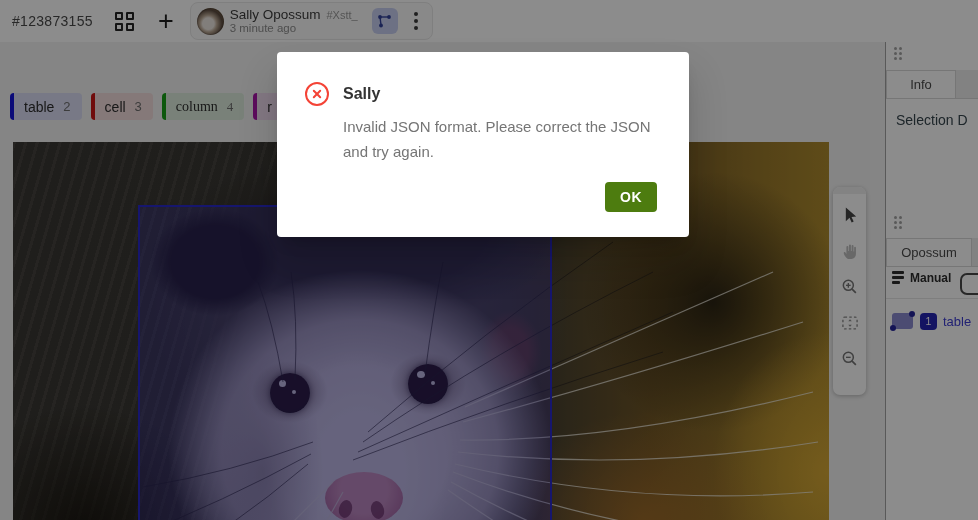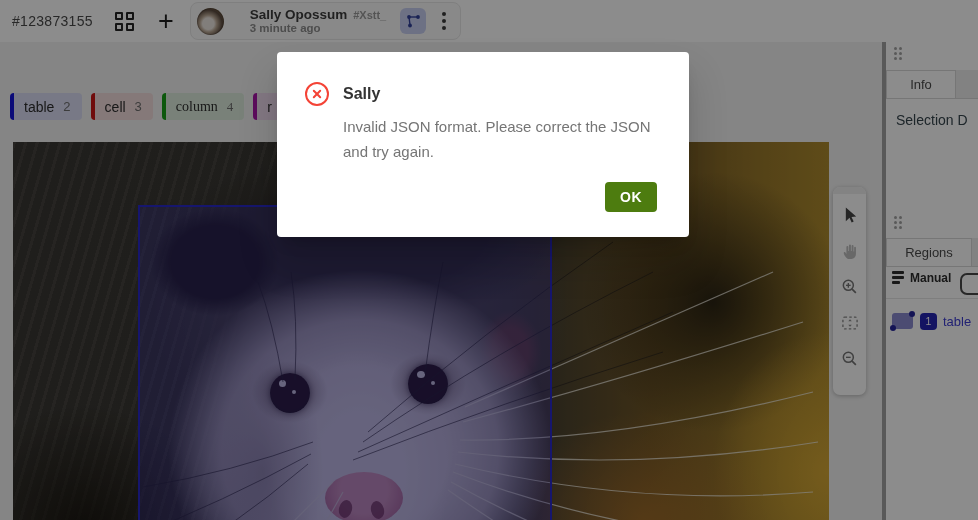"Sally Opossum #Xstt_" .user-meta { font-weight: bold -> none; margin-left: 26px -> 6px }
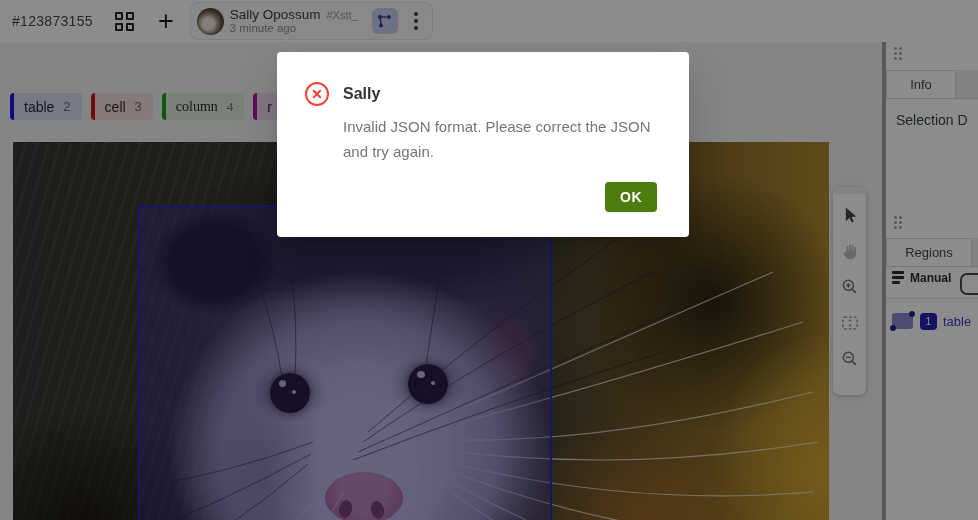"Info" .sidebar { border-left: 4px solid #a3a3a3 -> 1px solid #a3a3a3 }
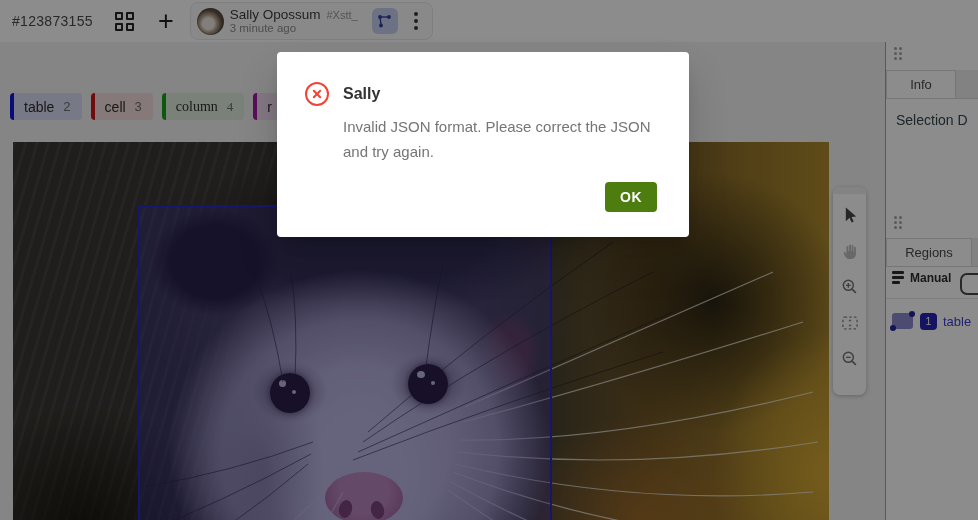"Regions" span { text: Regions -> Opossum }
